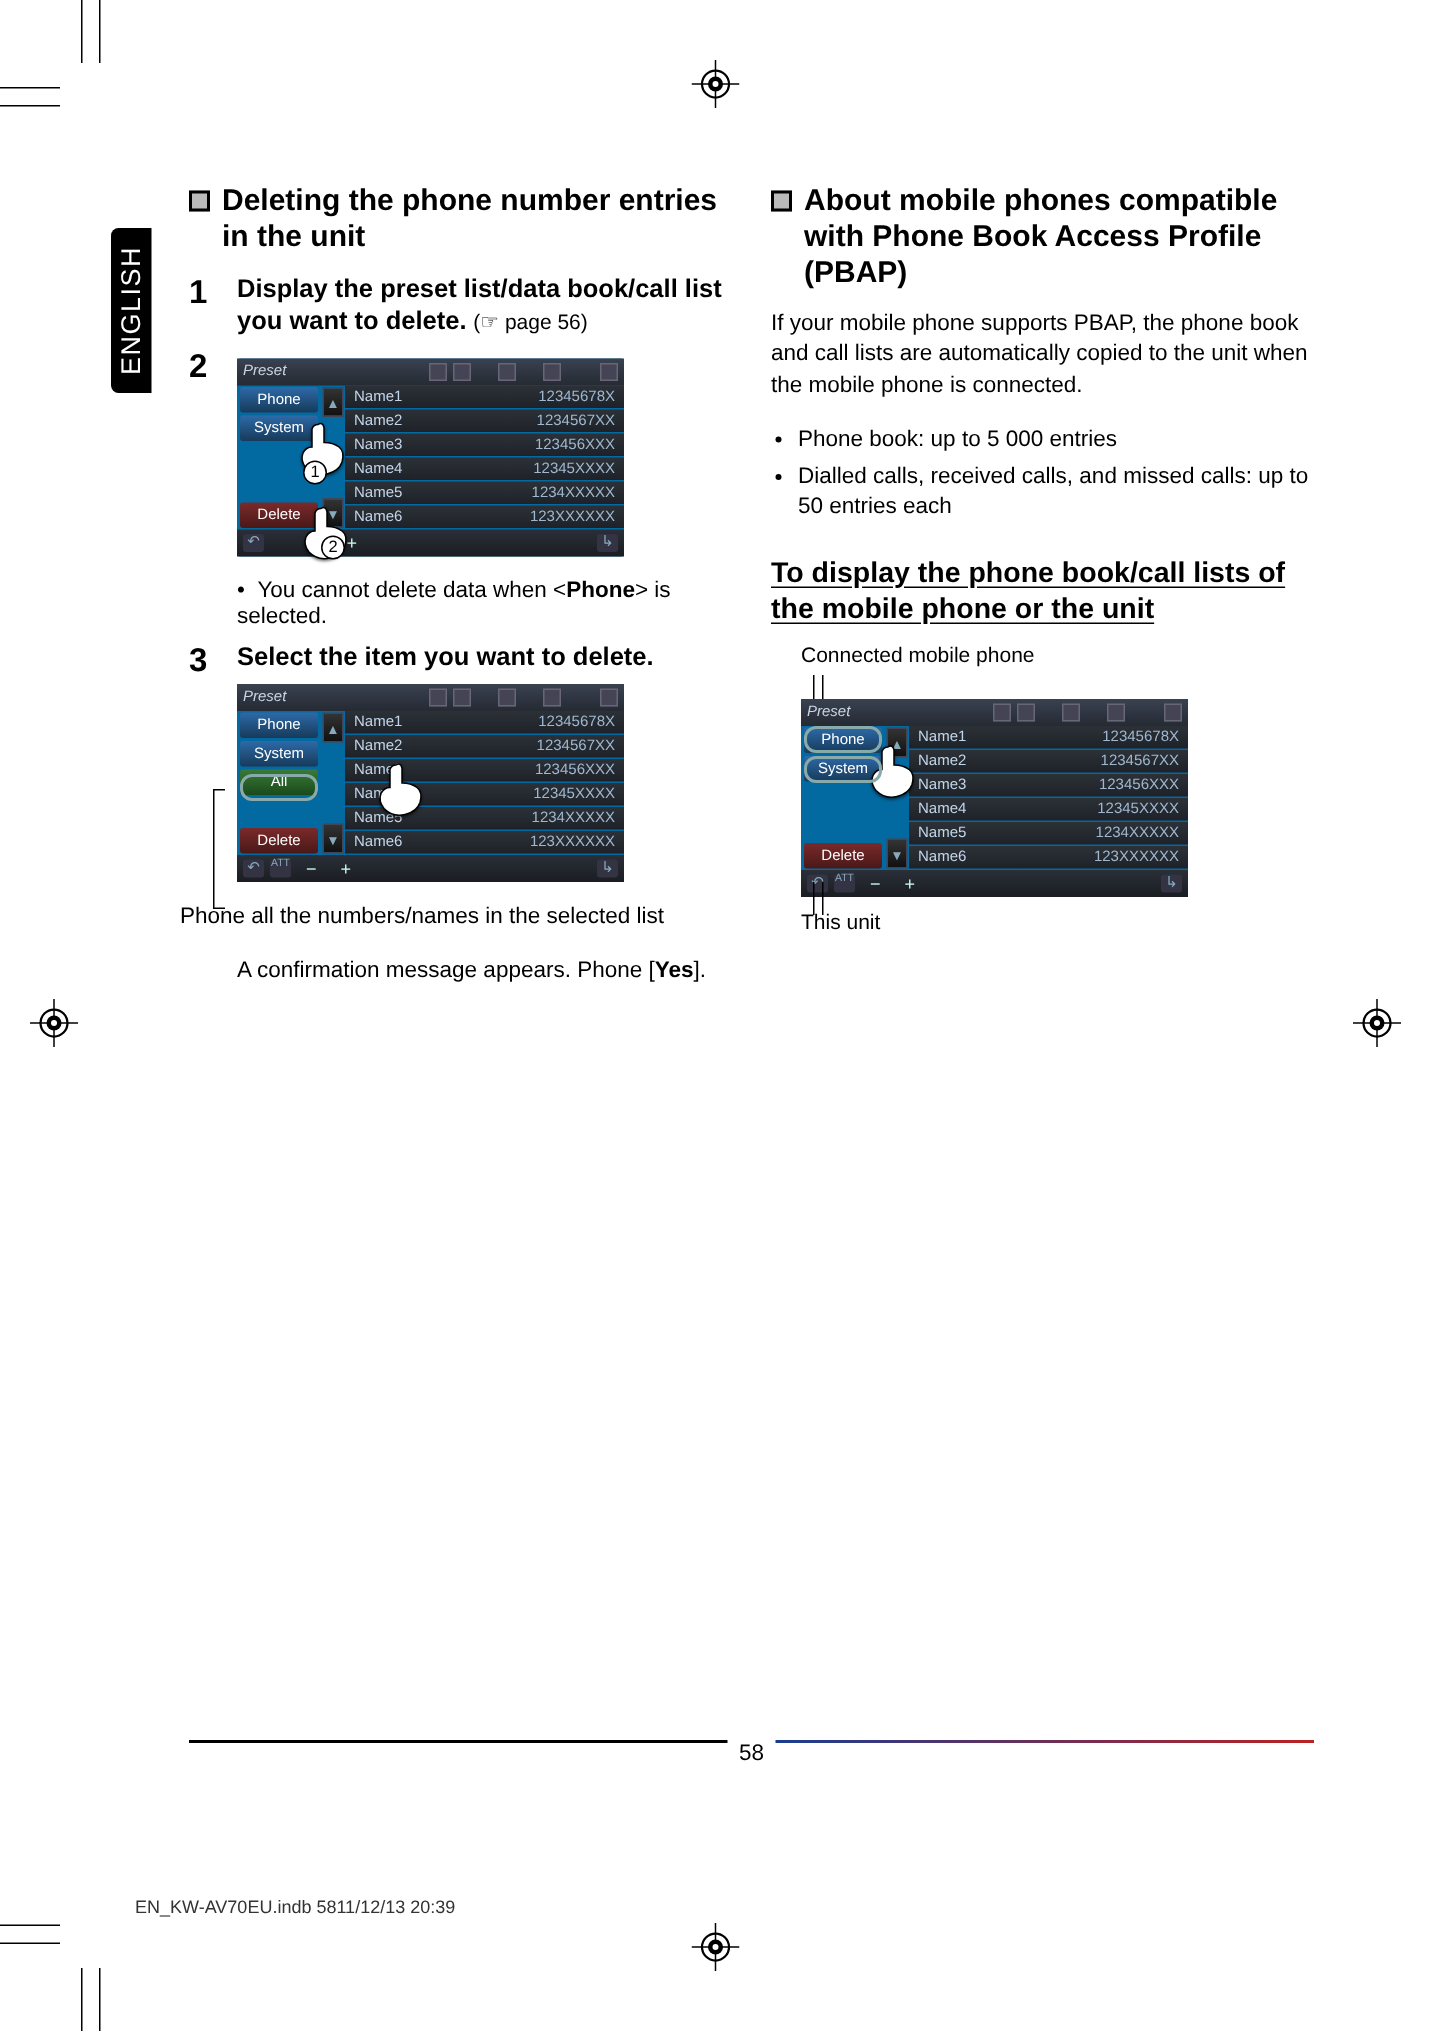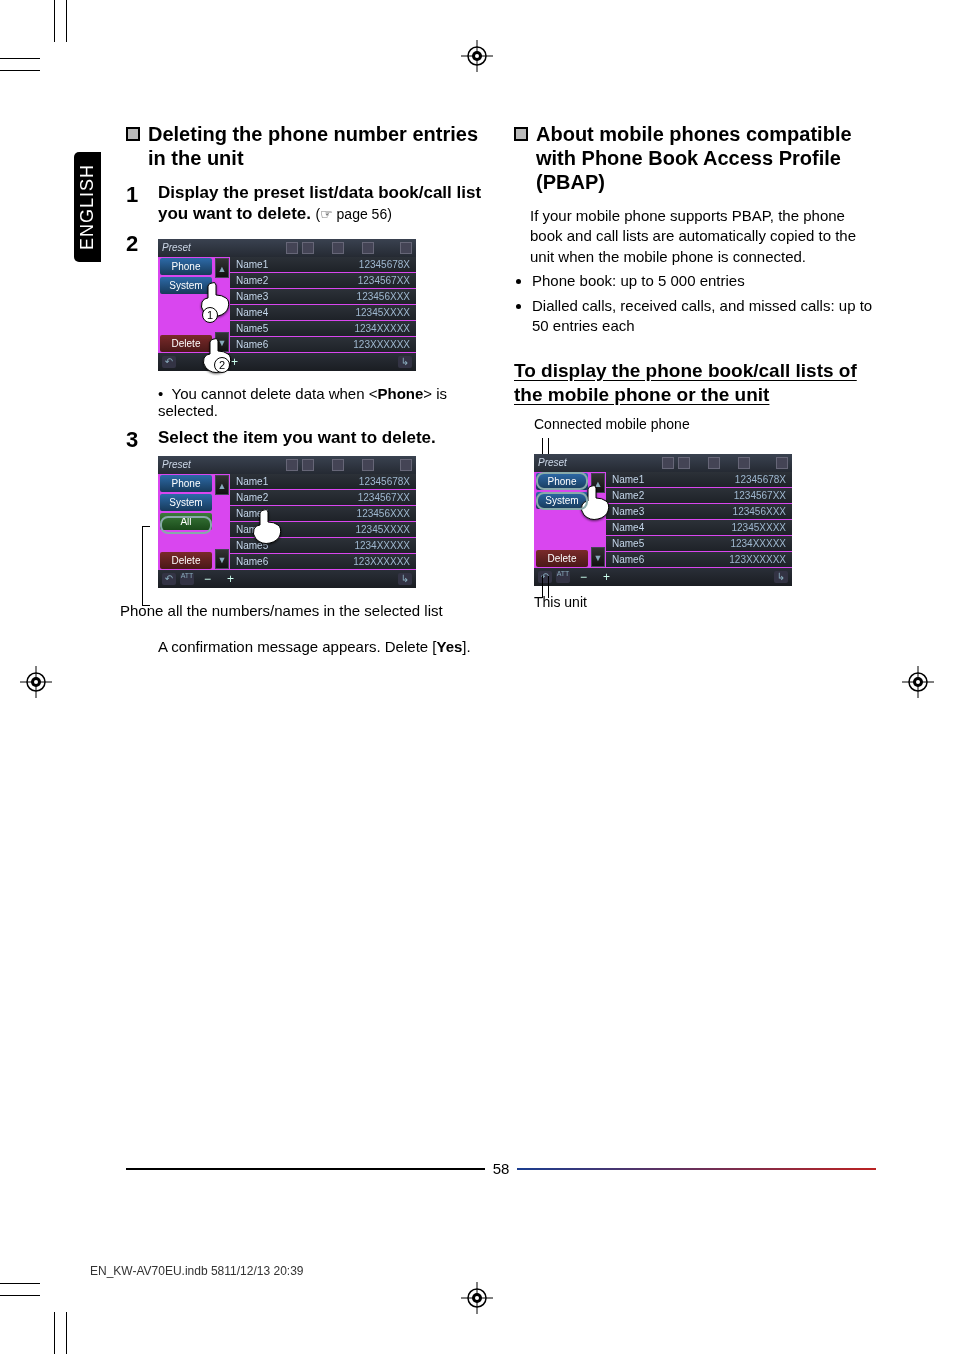"If your mobile phone supports" .body-text { margin-left: 16px -> none }
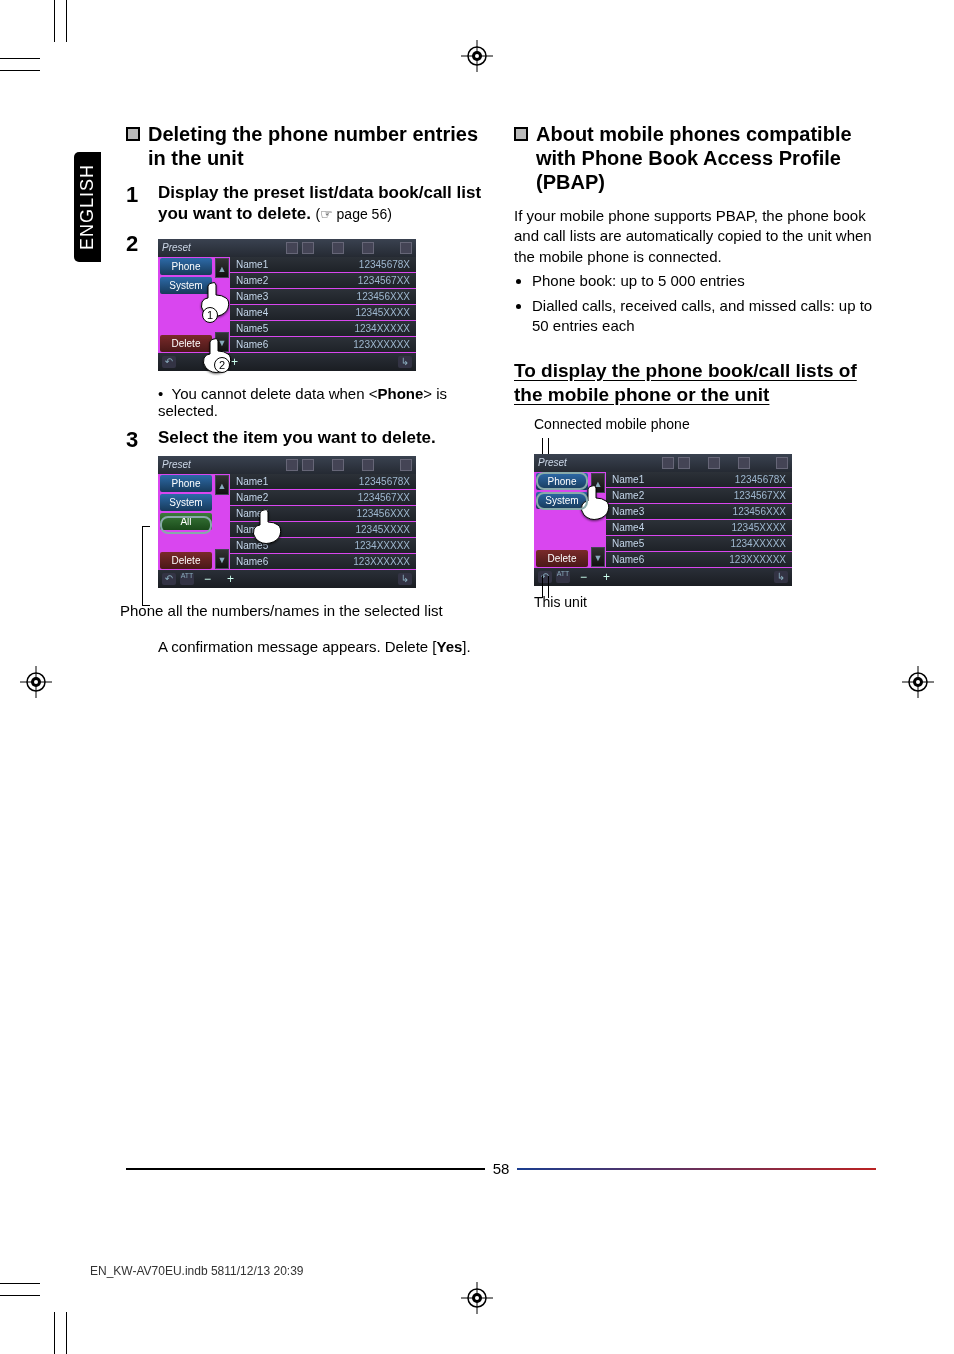"Preset" .device { background: #d946ef -> #0369a1 }
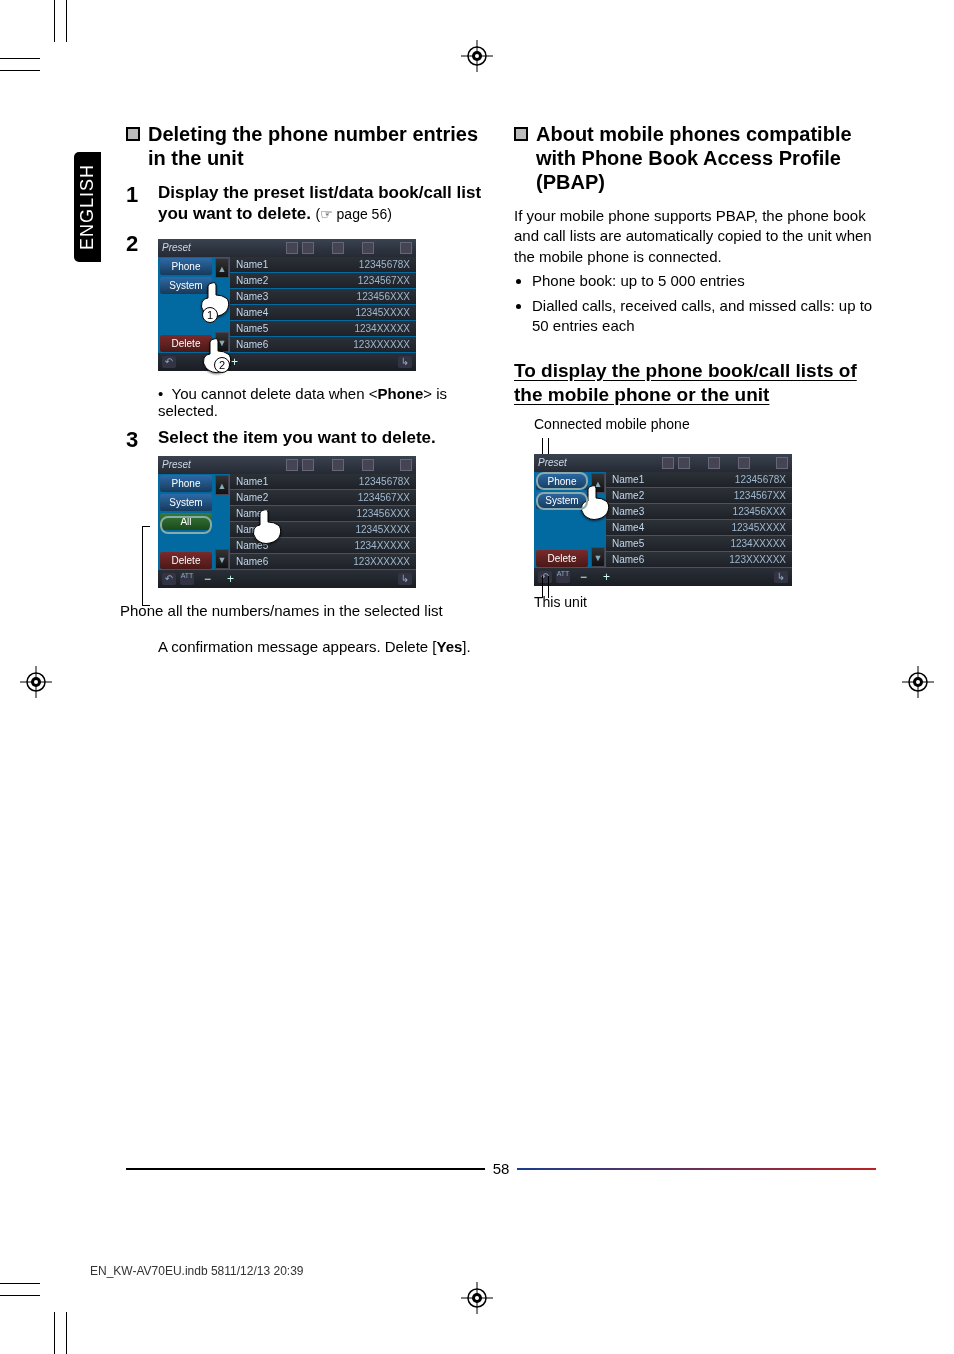"Phone book: up to 5" ul.bullets { margin-top: 4px -> 16px }
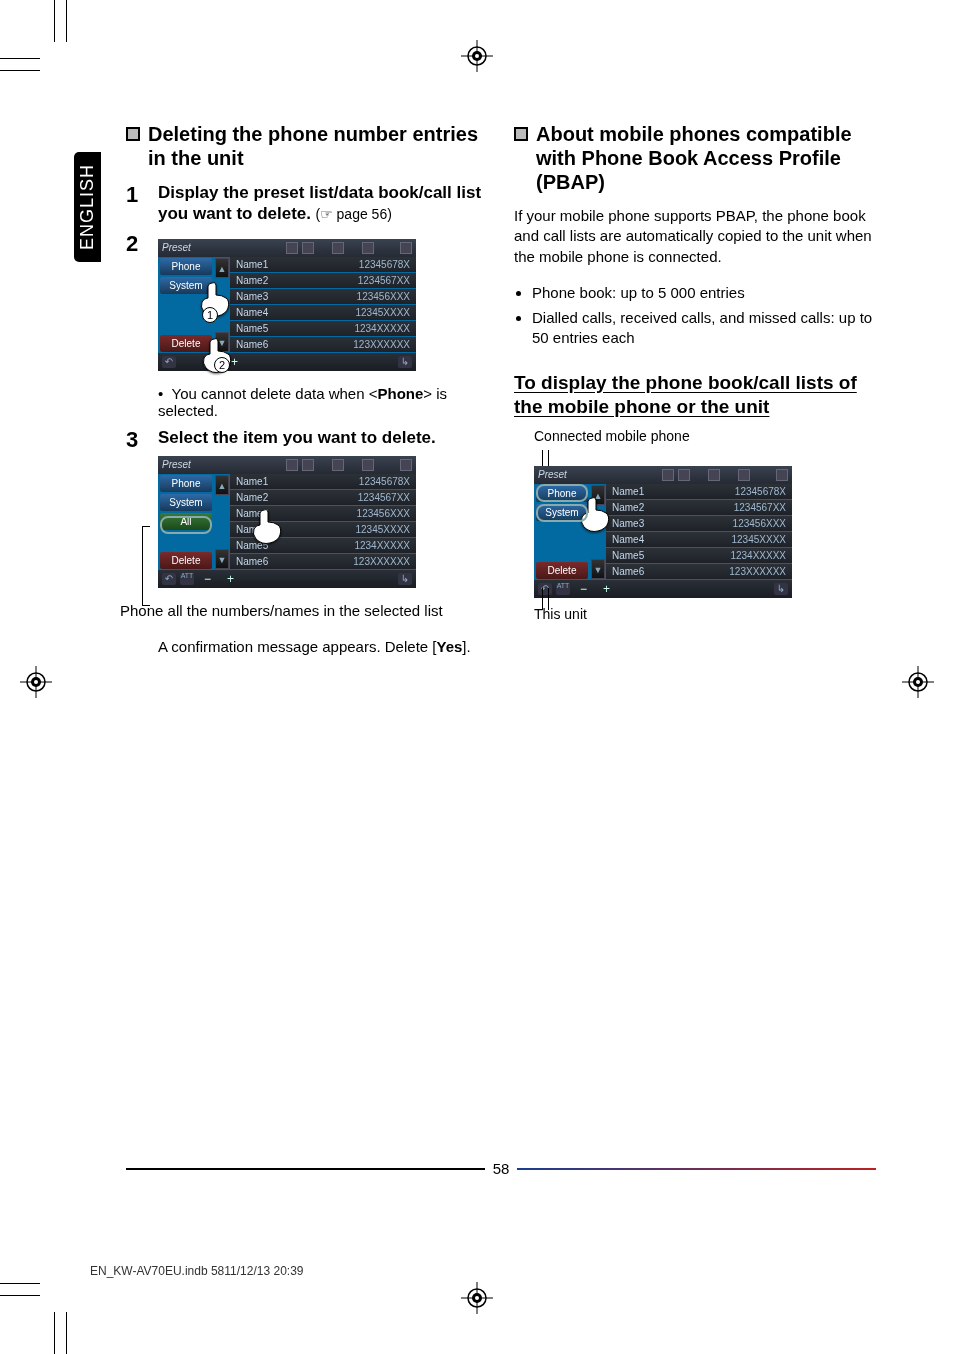"A confirmation message appears. Delete" span { text: Delete -> Phone }
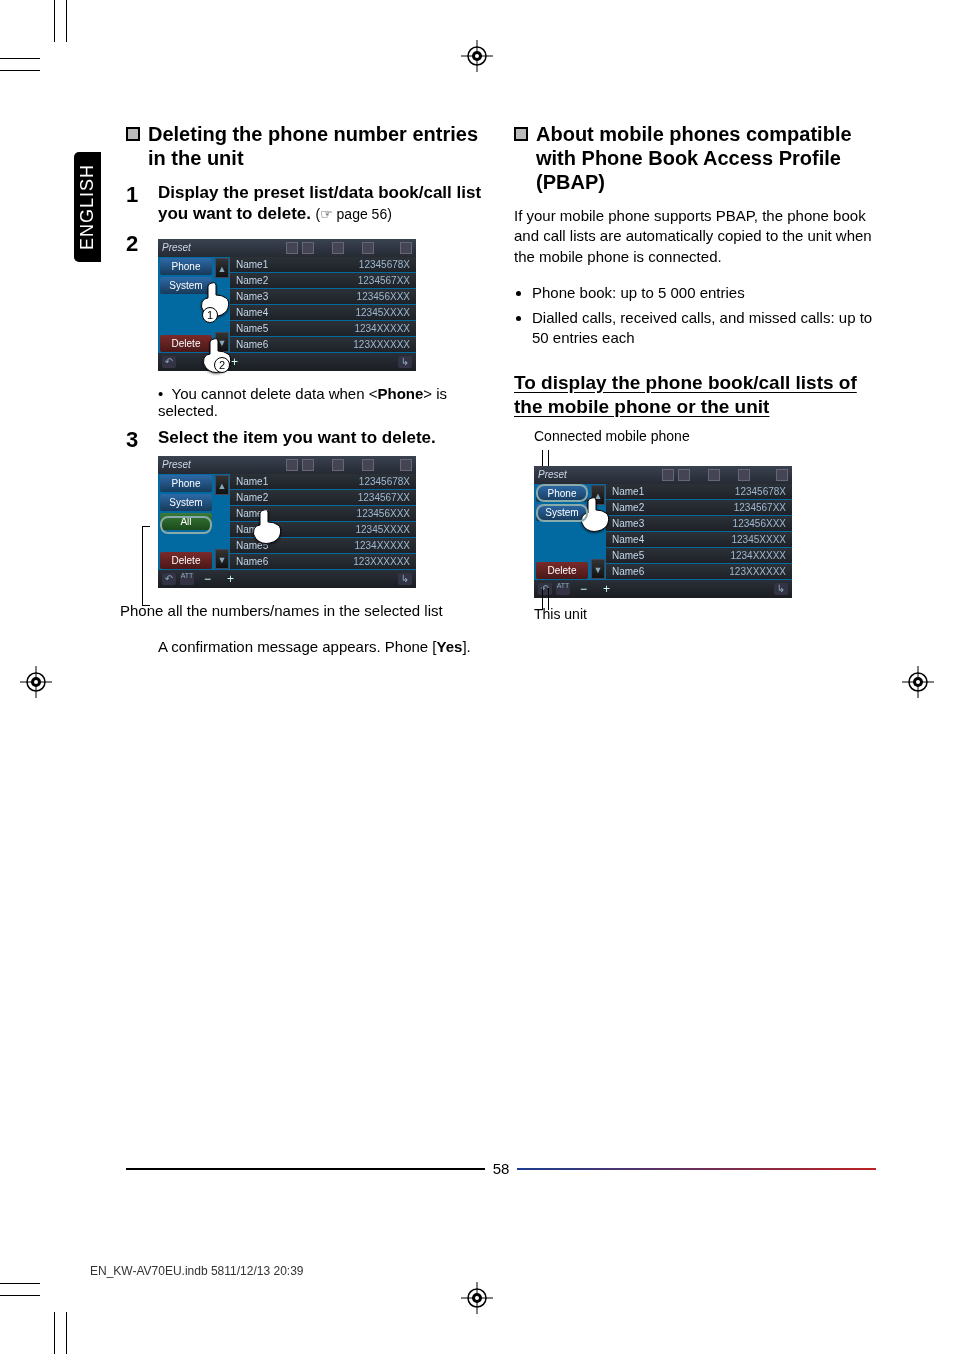"58" .pg-rule { align-items: center -> none }
